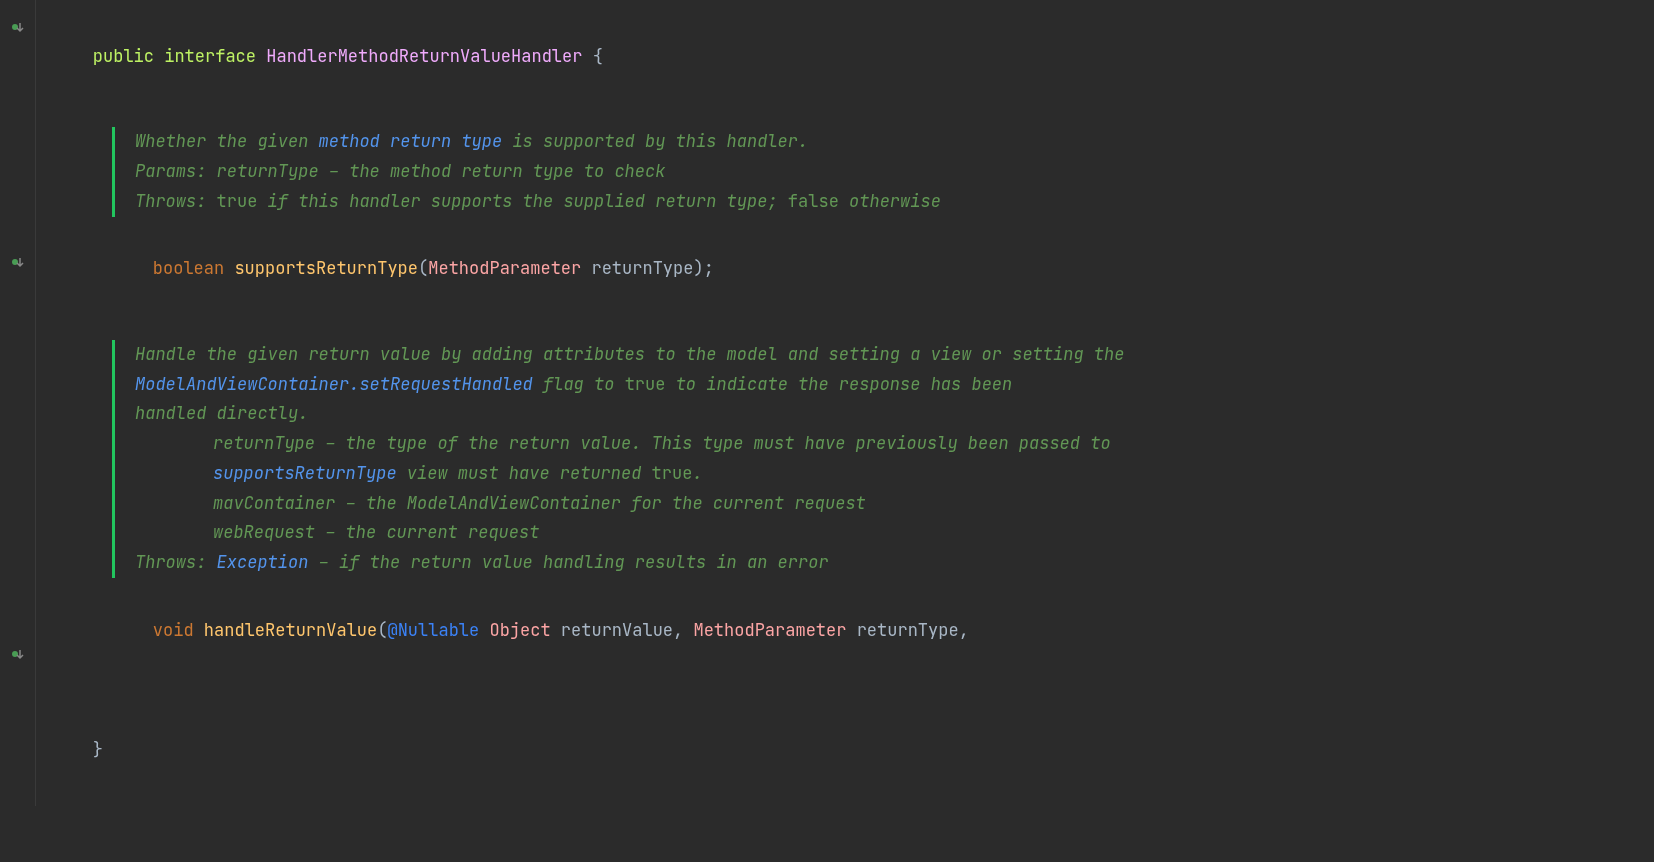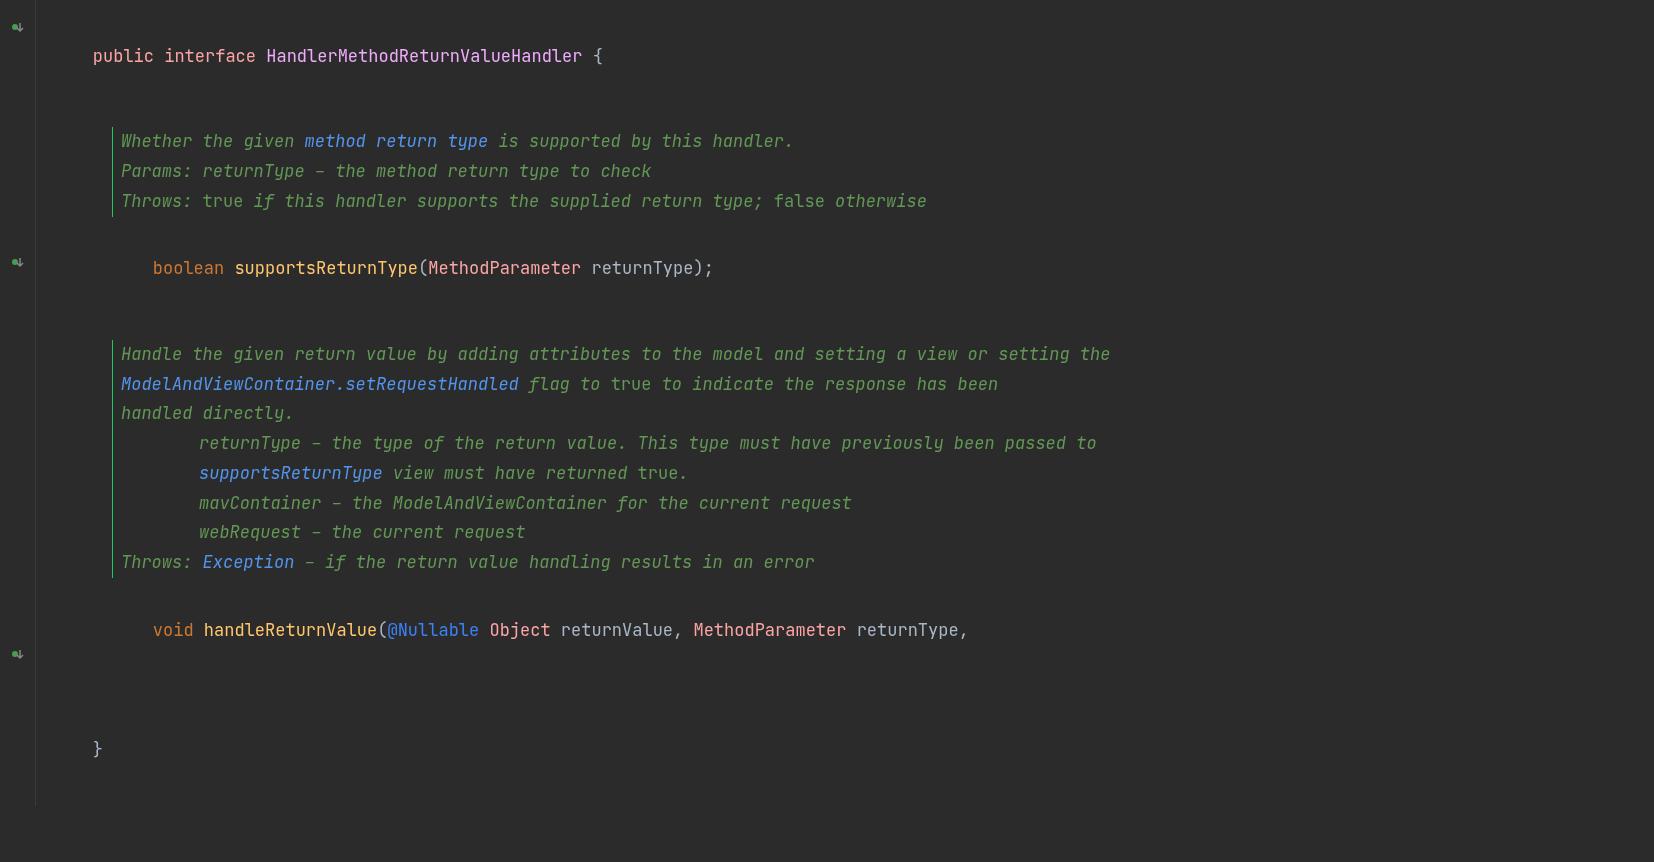"public" .kw-modifier { color: #fca5a5 -> #bef264 }
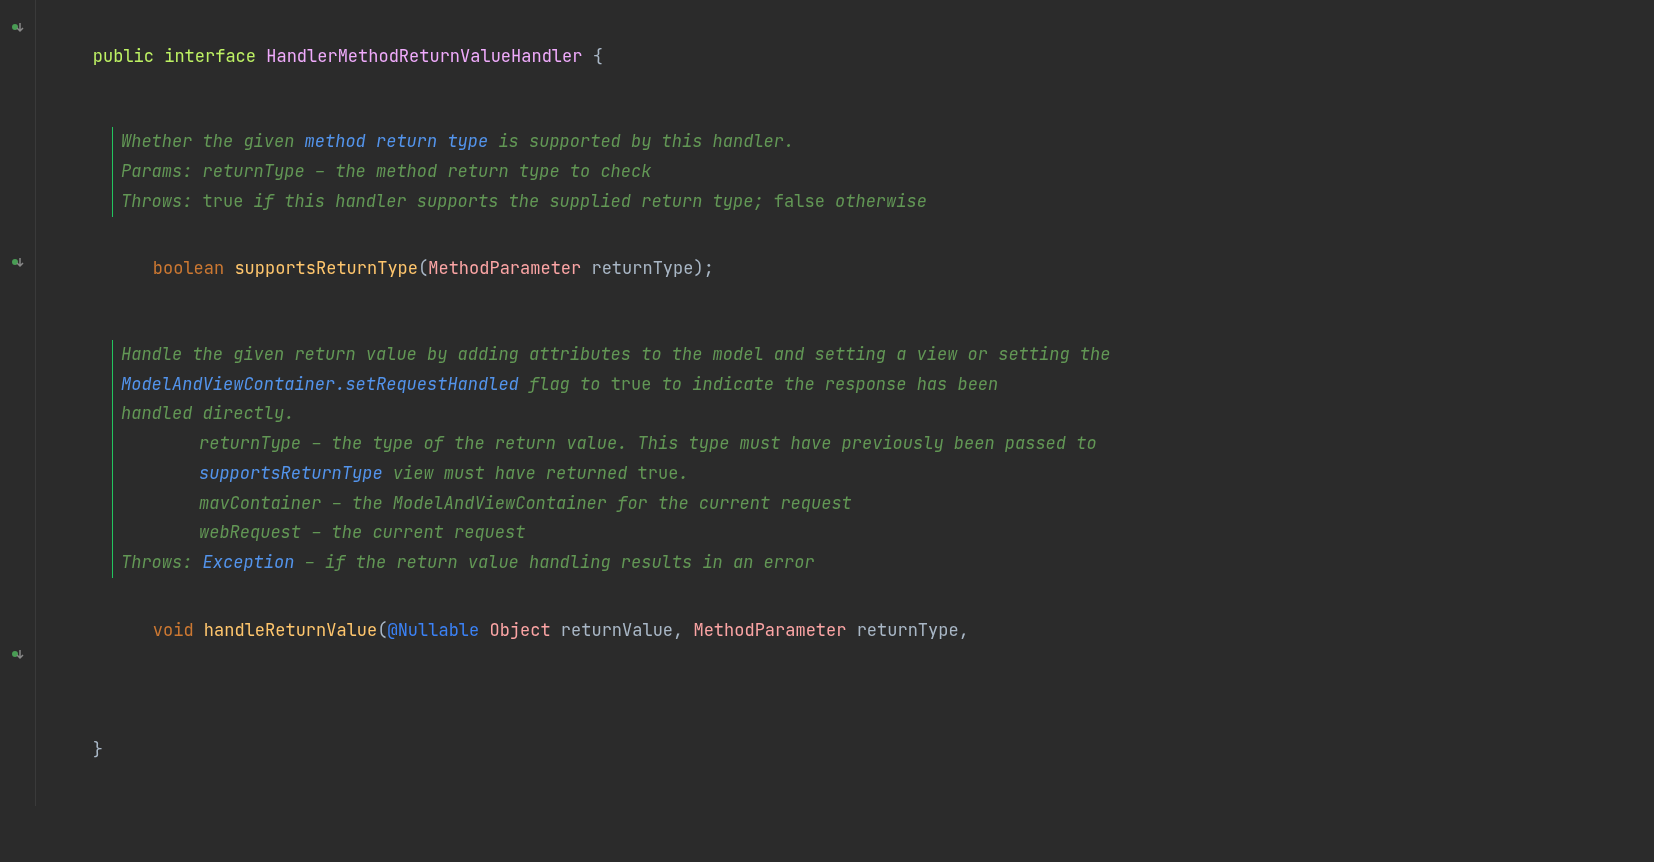"Whether the given method return" .javadoc { border-left: 1px solid #22c55e -> 3px solid #22c55e; padding-left: 8px -> 20px }
